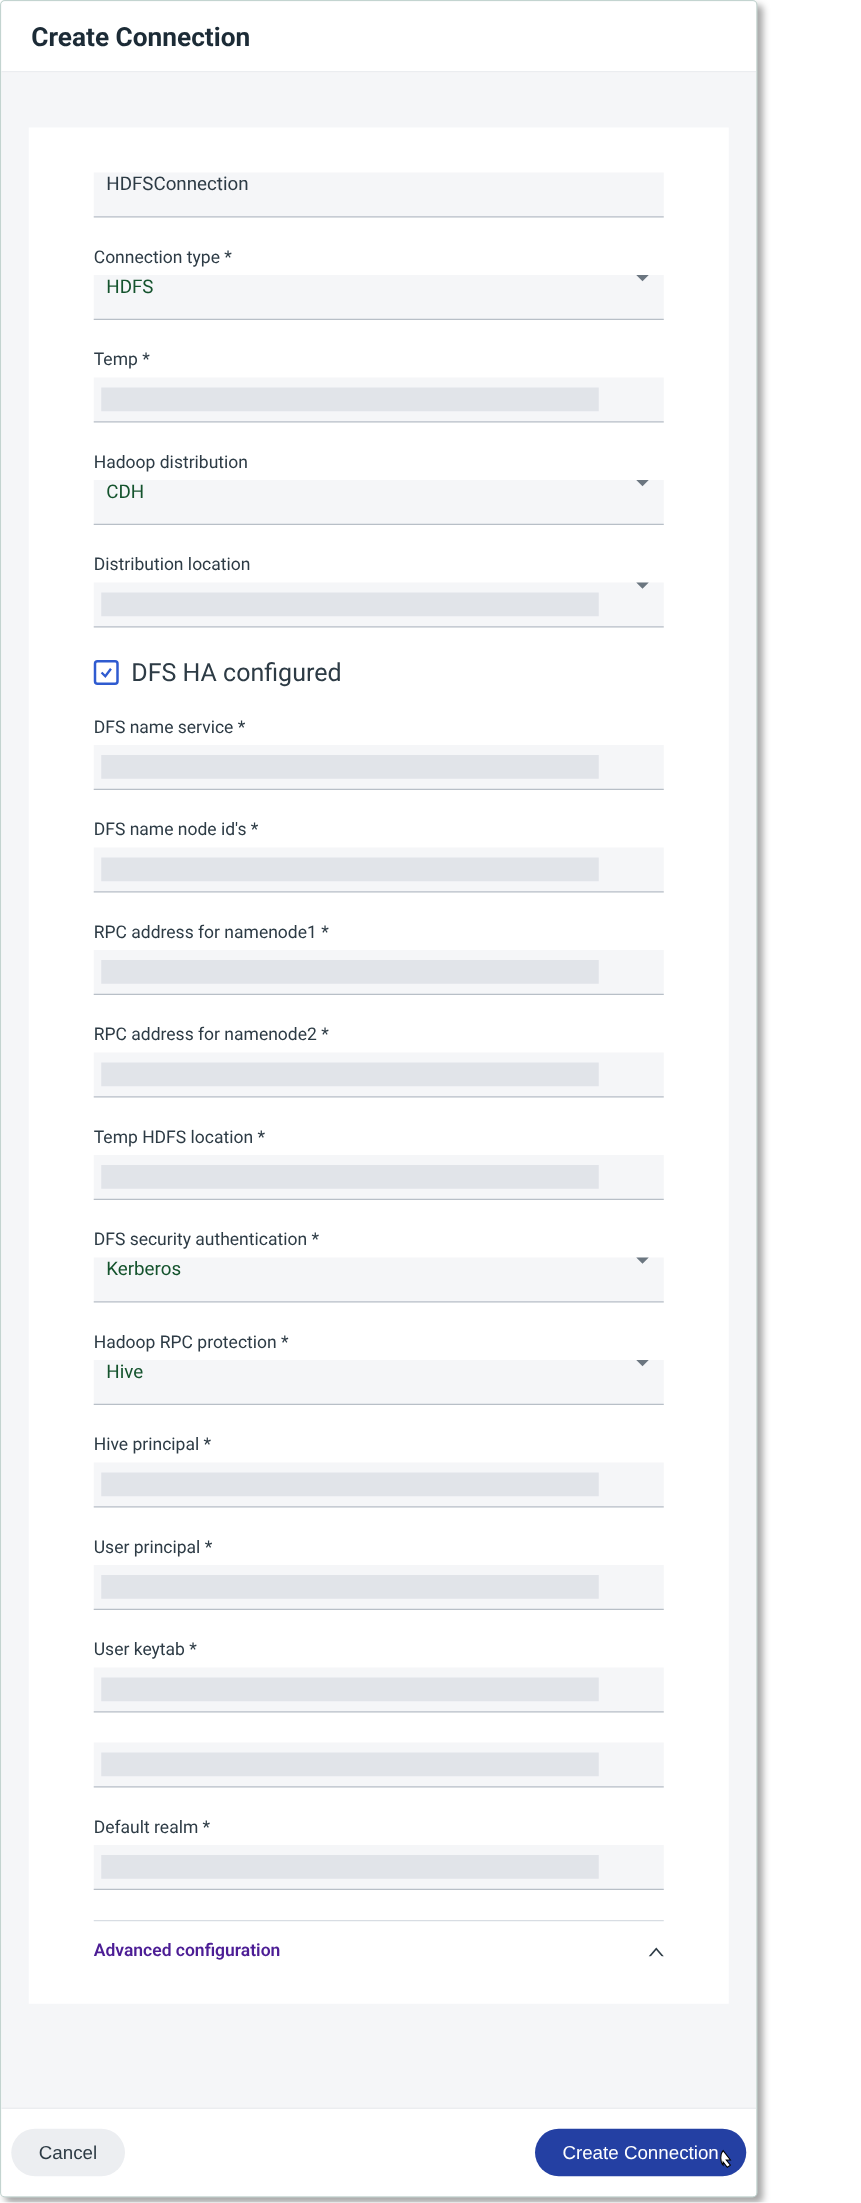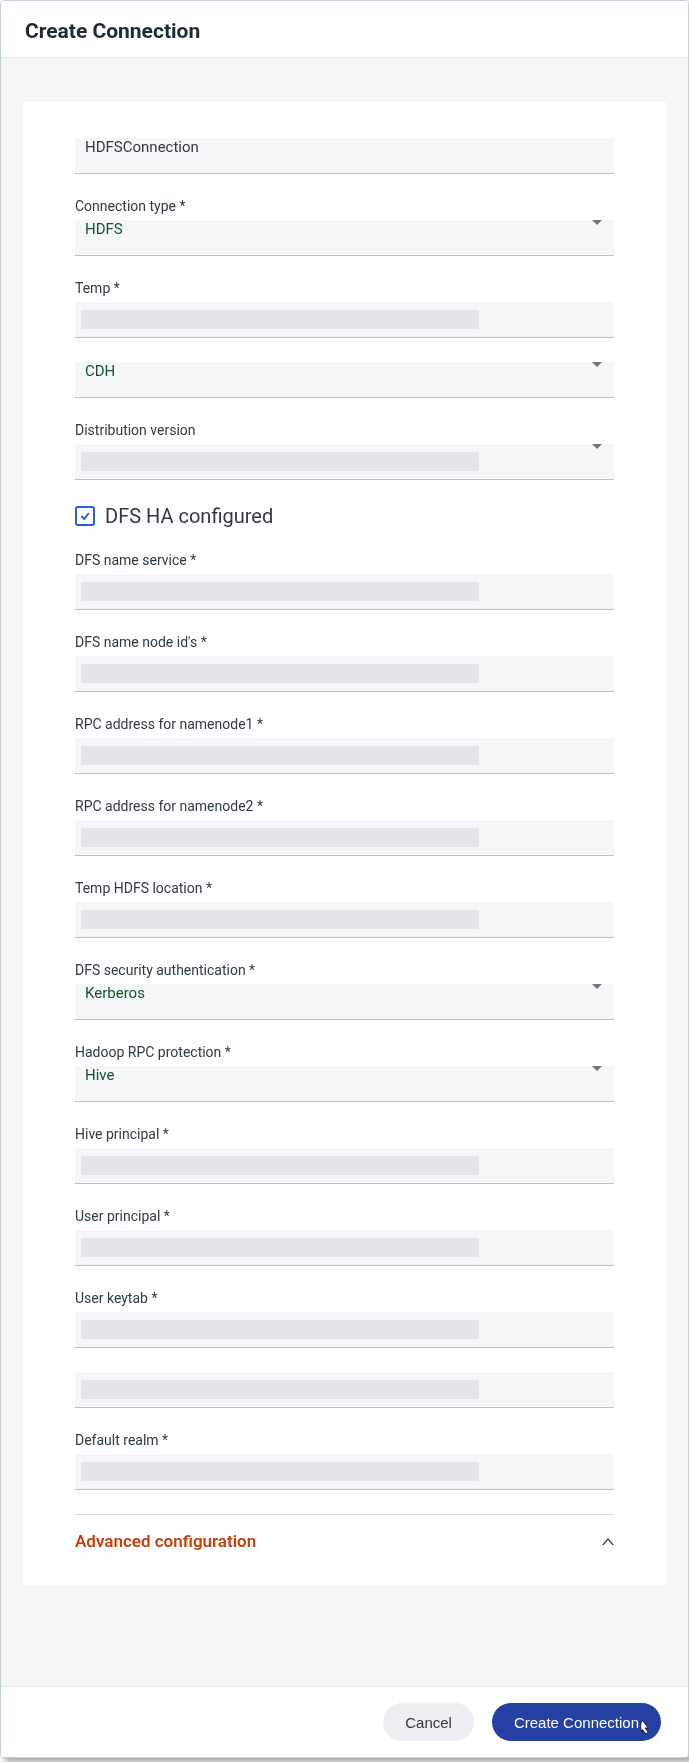"Create Connection" .dialog { width: 689px -> 606px }
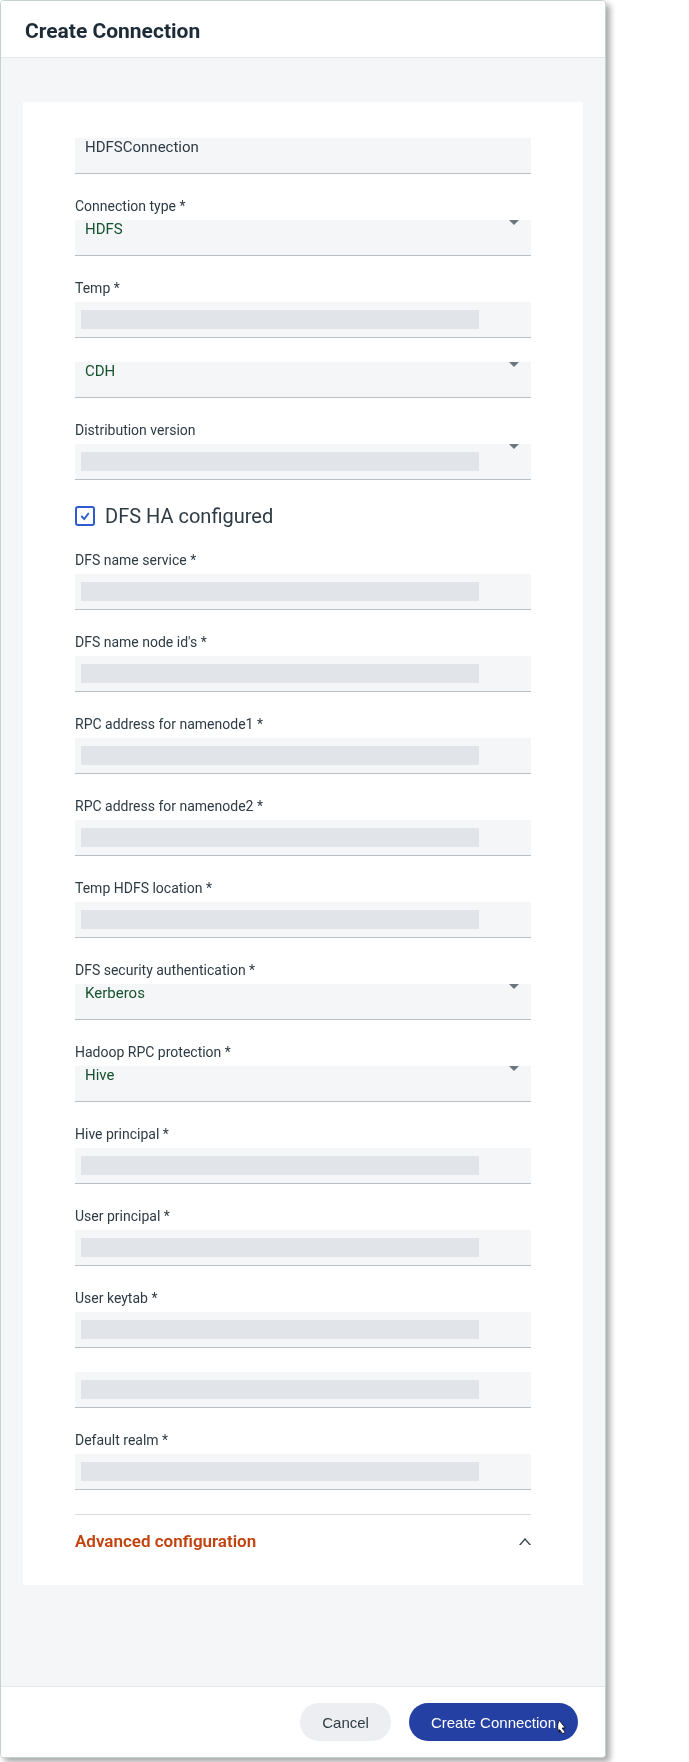"Hadoop distribution" label.field-label { html: none -> <label>Hadoop distribution</label> }
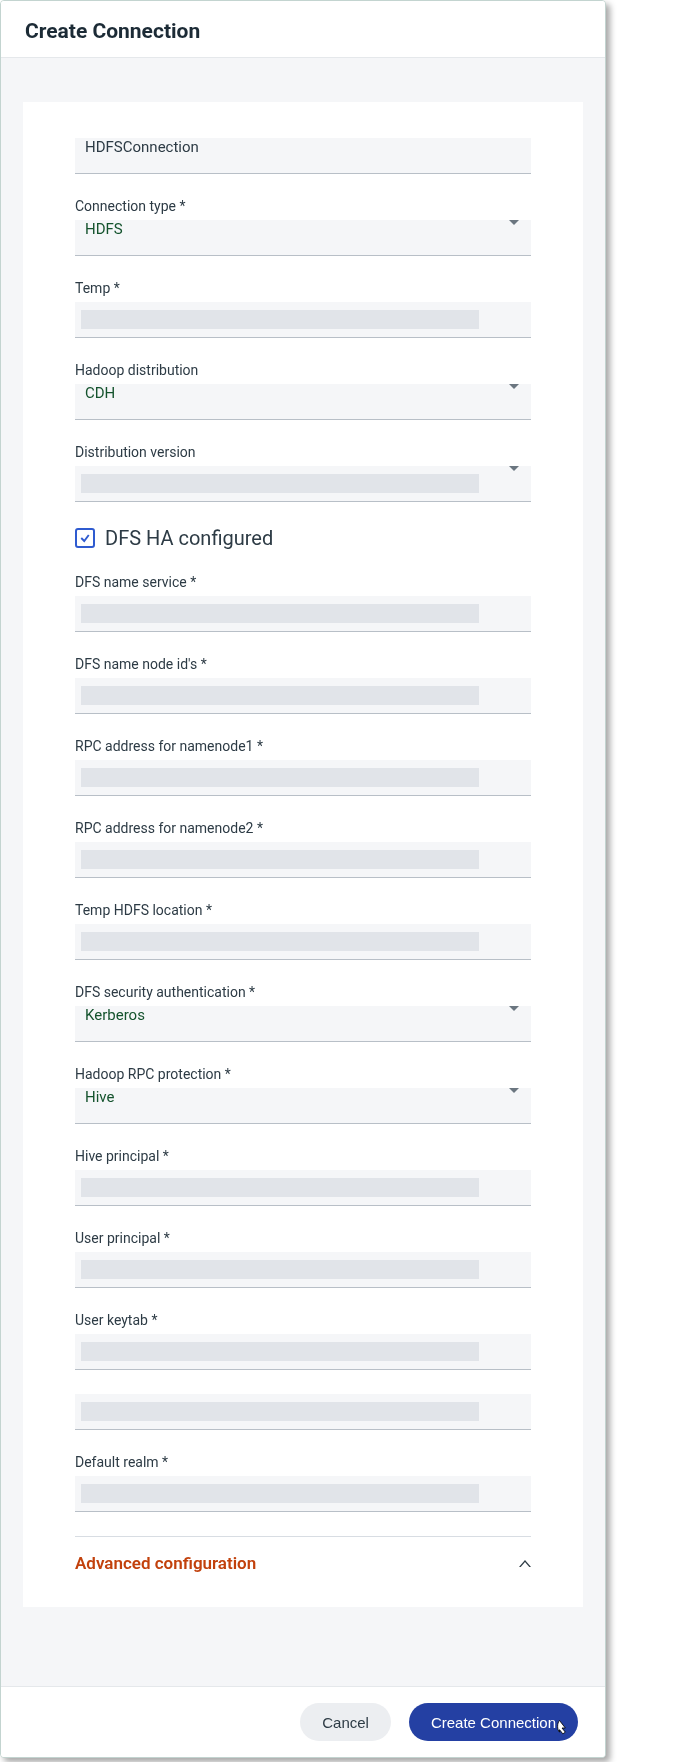"Distribution version" label.field-label { text: version -> location }
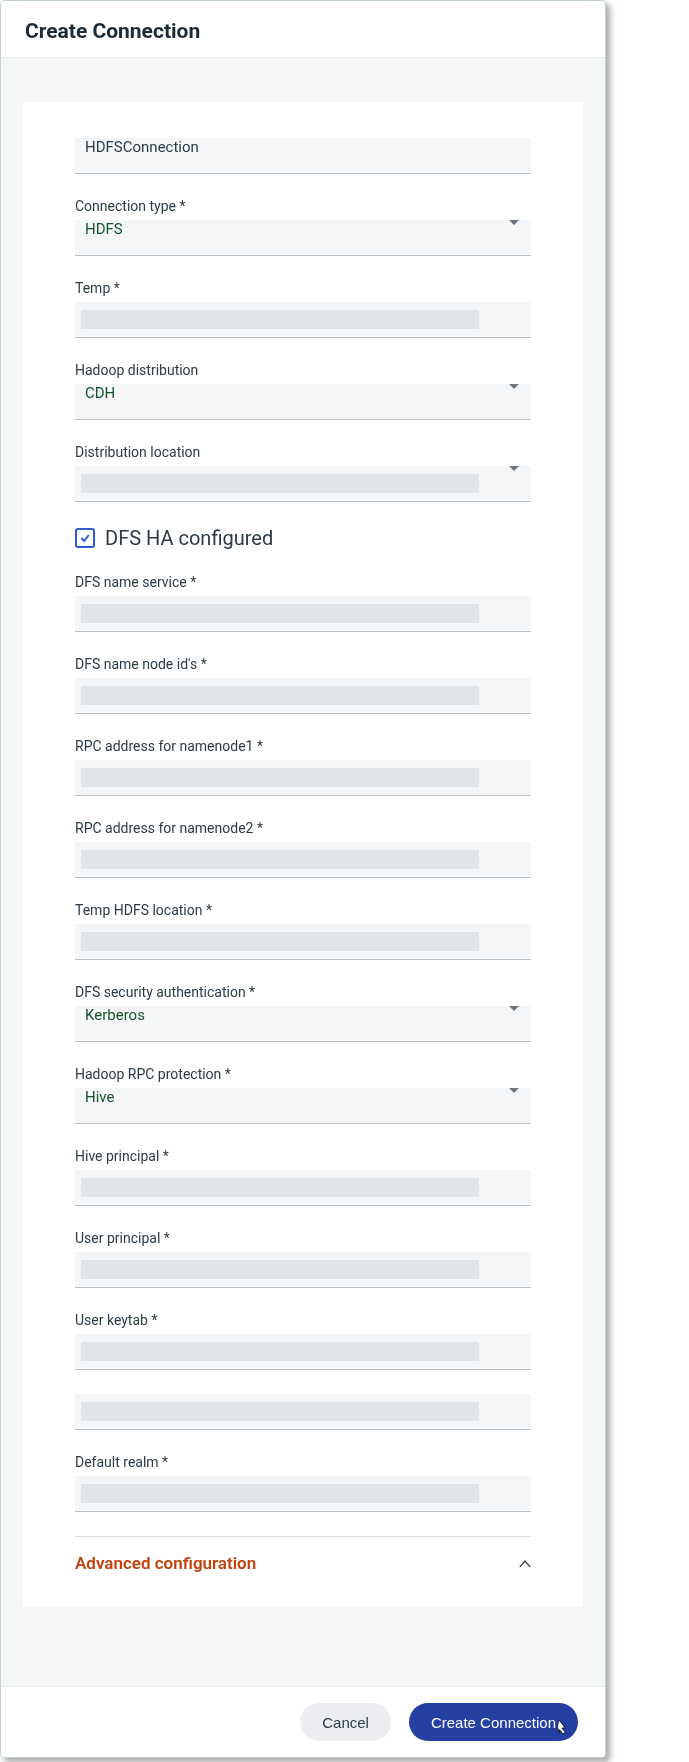"Advanced configuration" .section-title { color: #c2410c -> #4c1d95; font-size: 17px -> 14px }
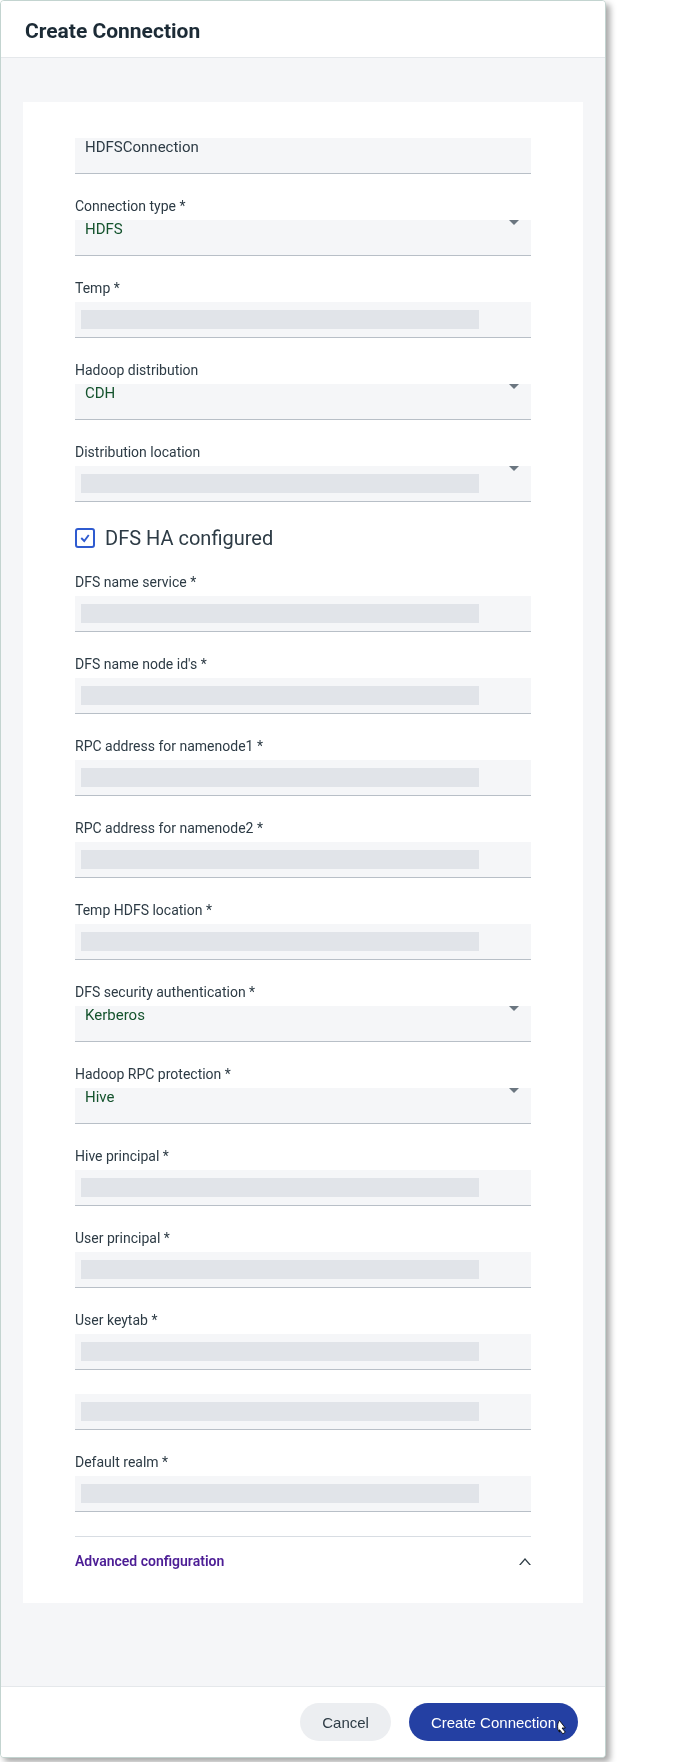"Cancel" .dialog-footer { justify-content: flex-end -> space-between; padding: 16px 27px -> 16px 8px }
